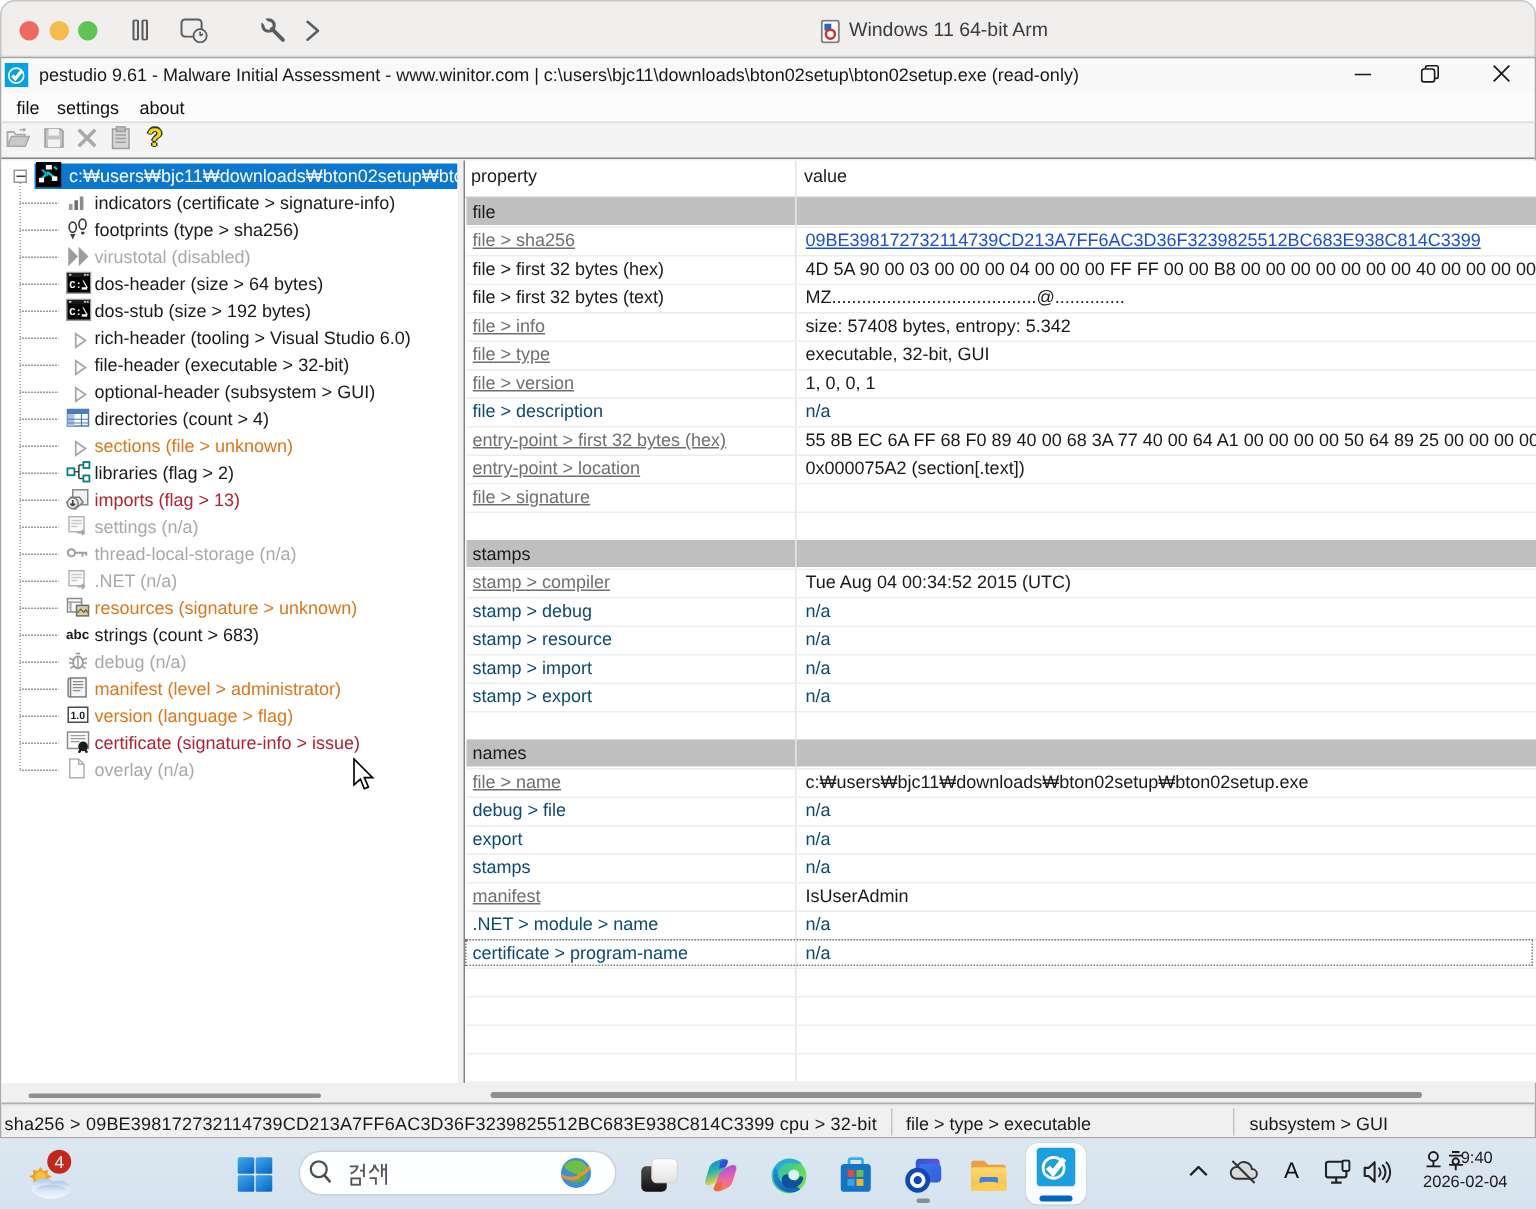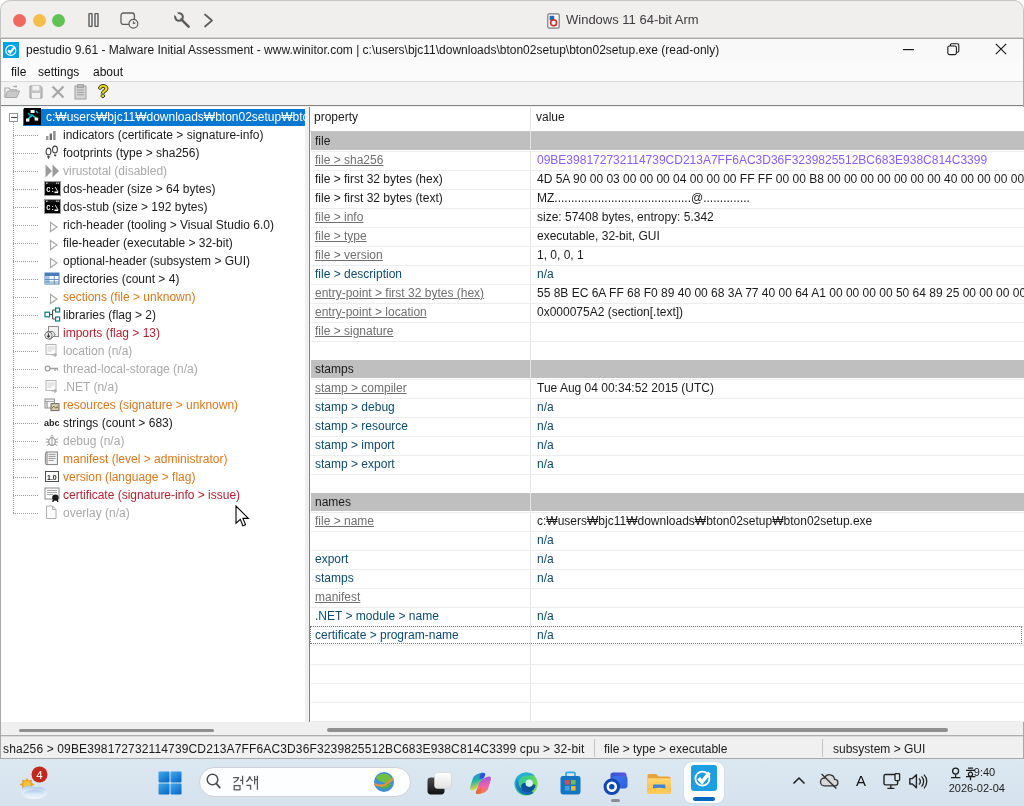"09BE398172732114739CD213A7FF6AC3D36F3239" .bl { color: #8b5cf6 -> #1d4ed8; text-decoration: none -> underline }
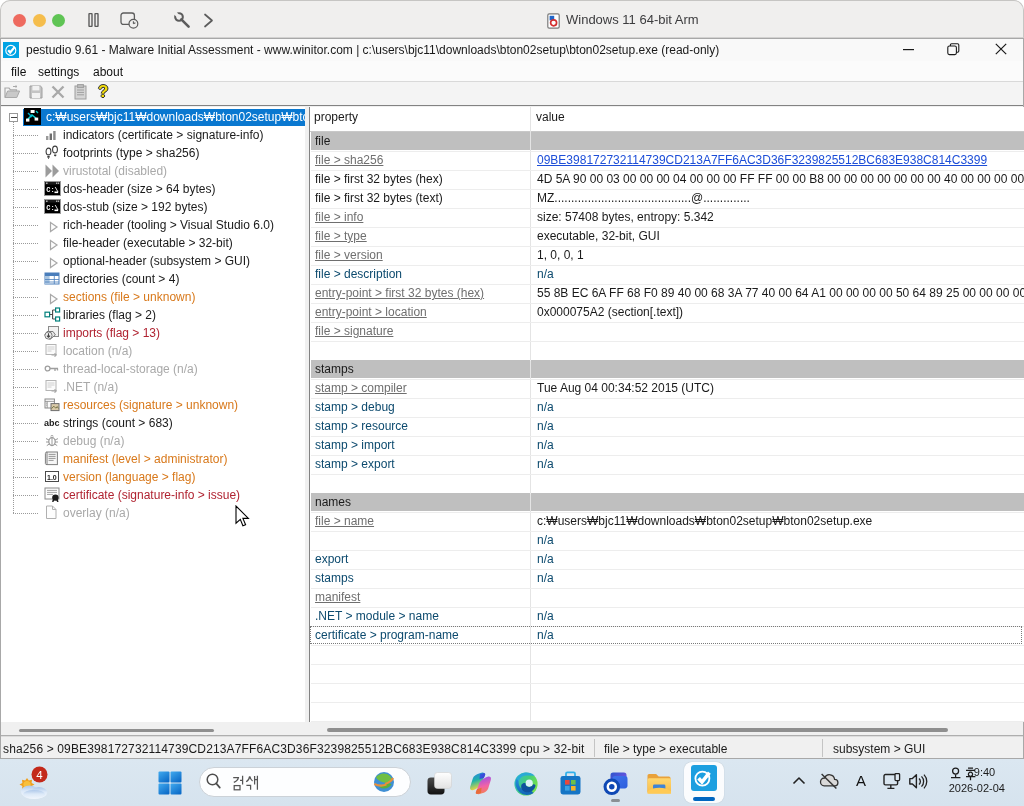"location (n/a)" span.txt { text: location -> settings }
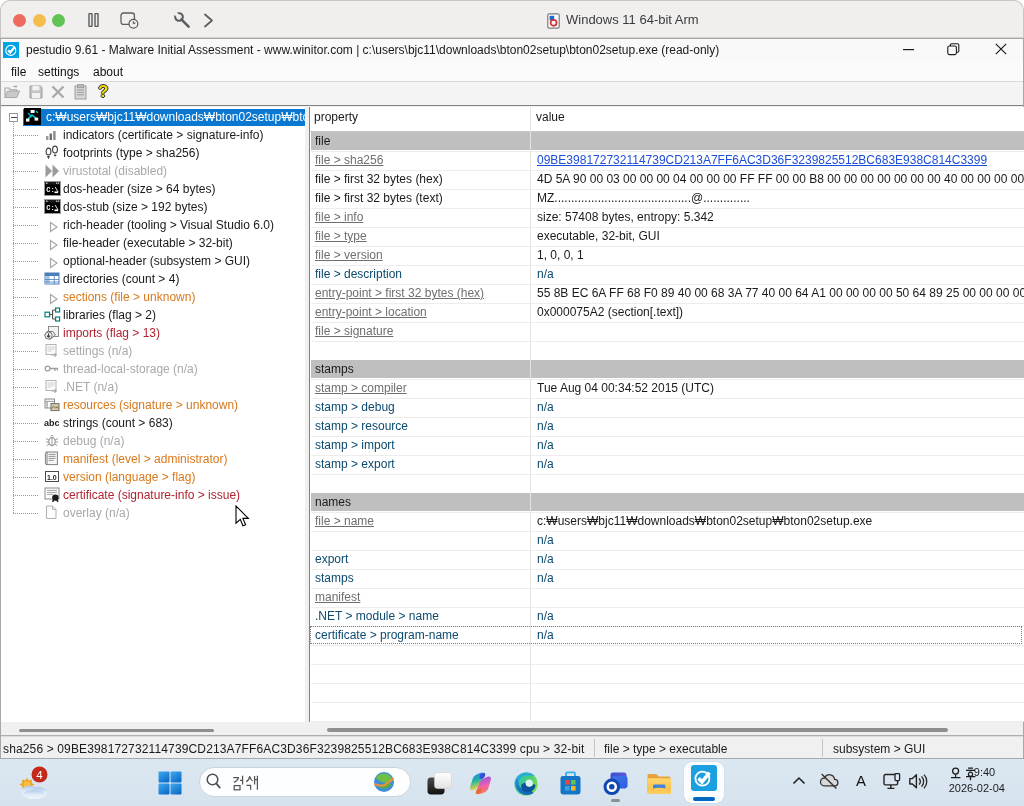"debug > file" span.p { html: none -> <span>debug &gt; file</span> }
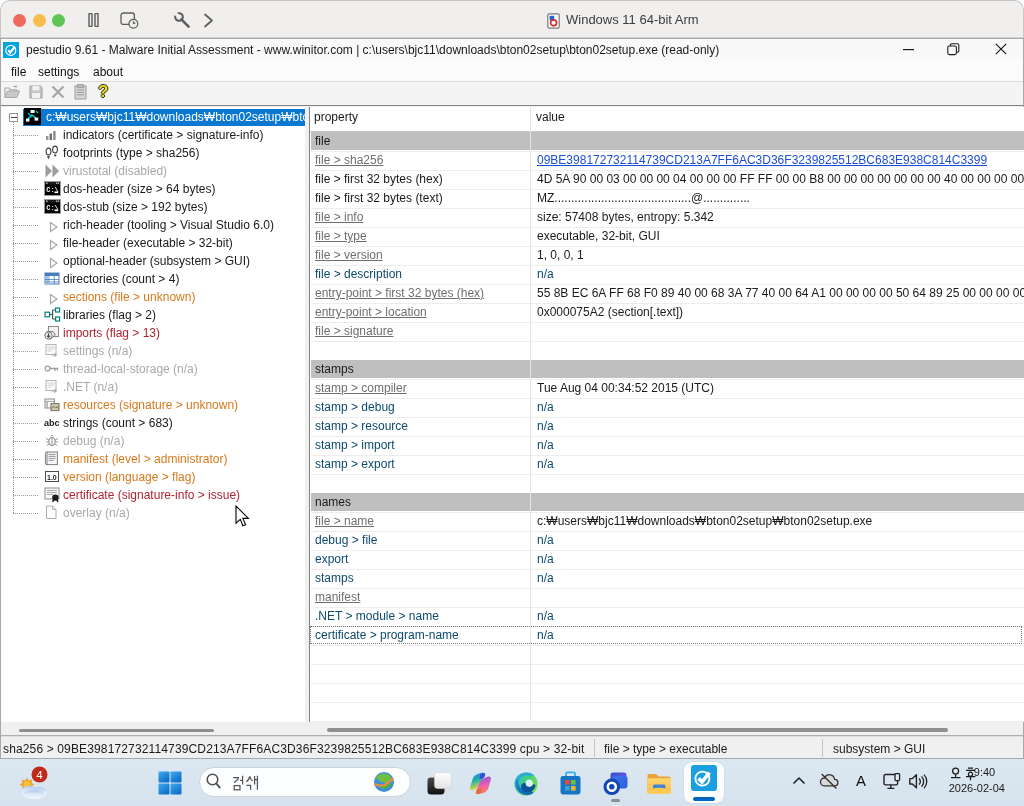"IsUserAdmin" span.v { html: none -> <span>IsUserAdmin</span> }
